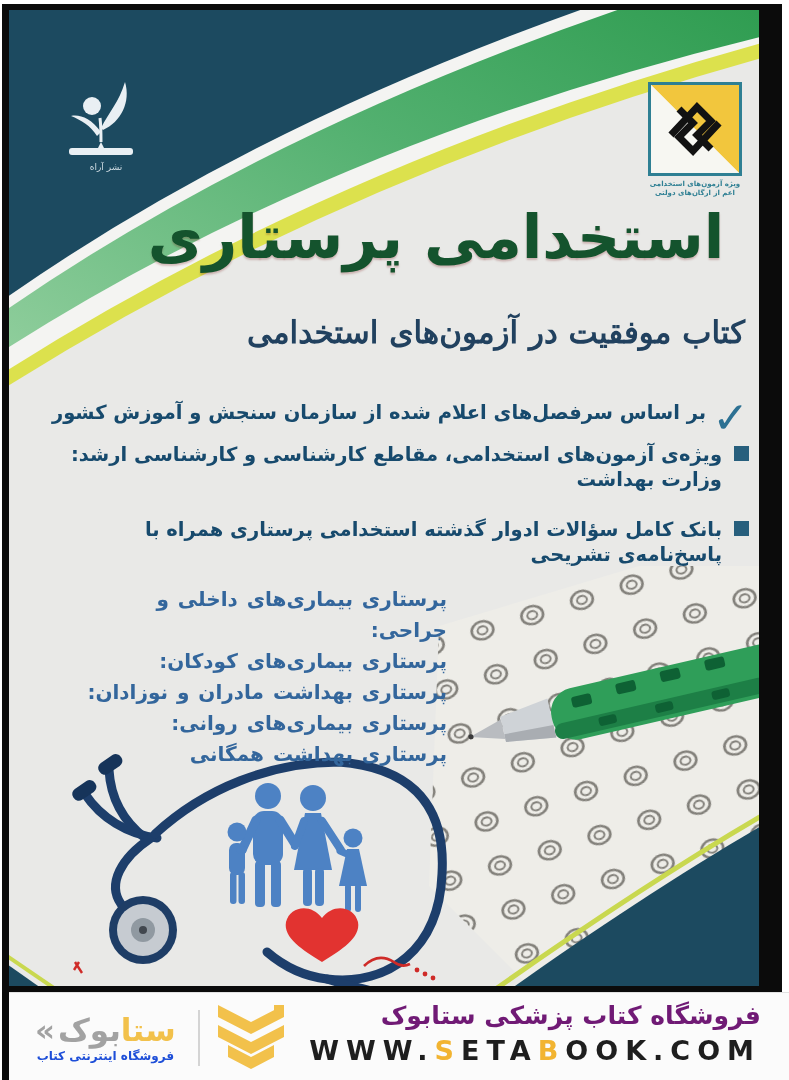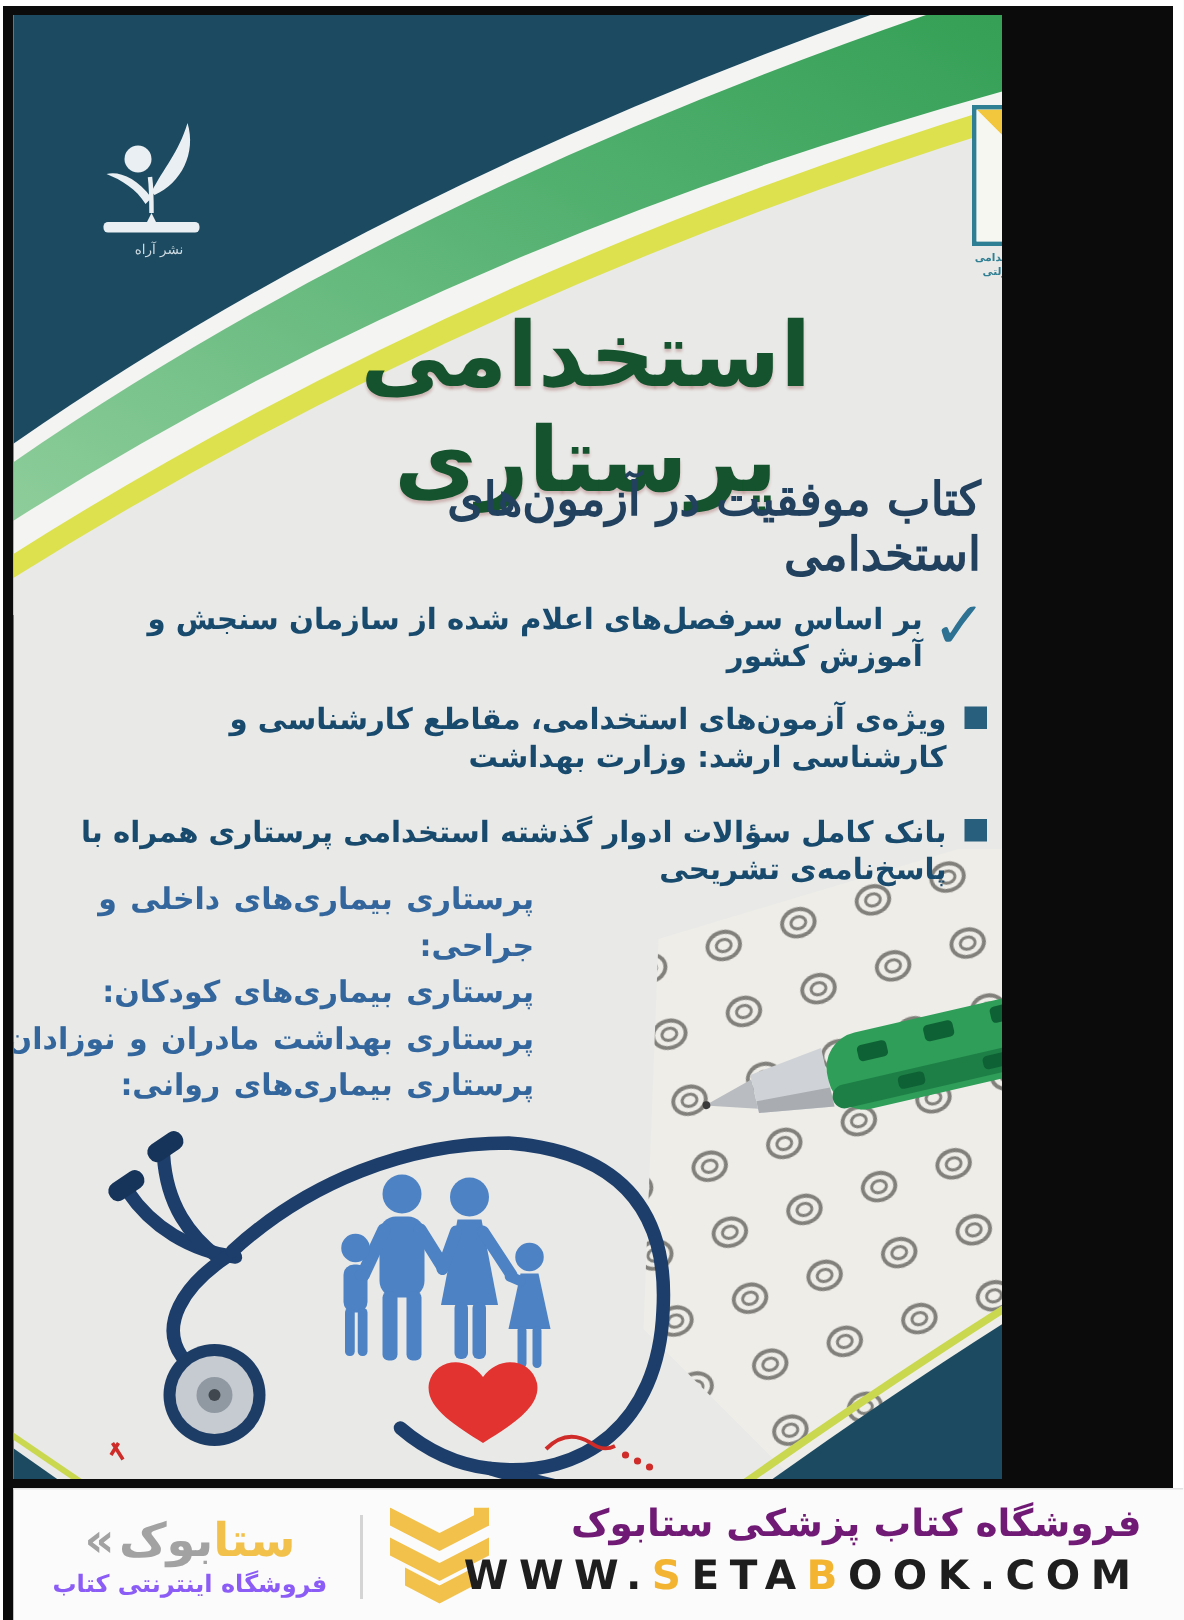"نشر آراه" .cover { width: 659px -> 750px }
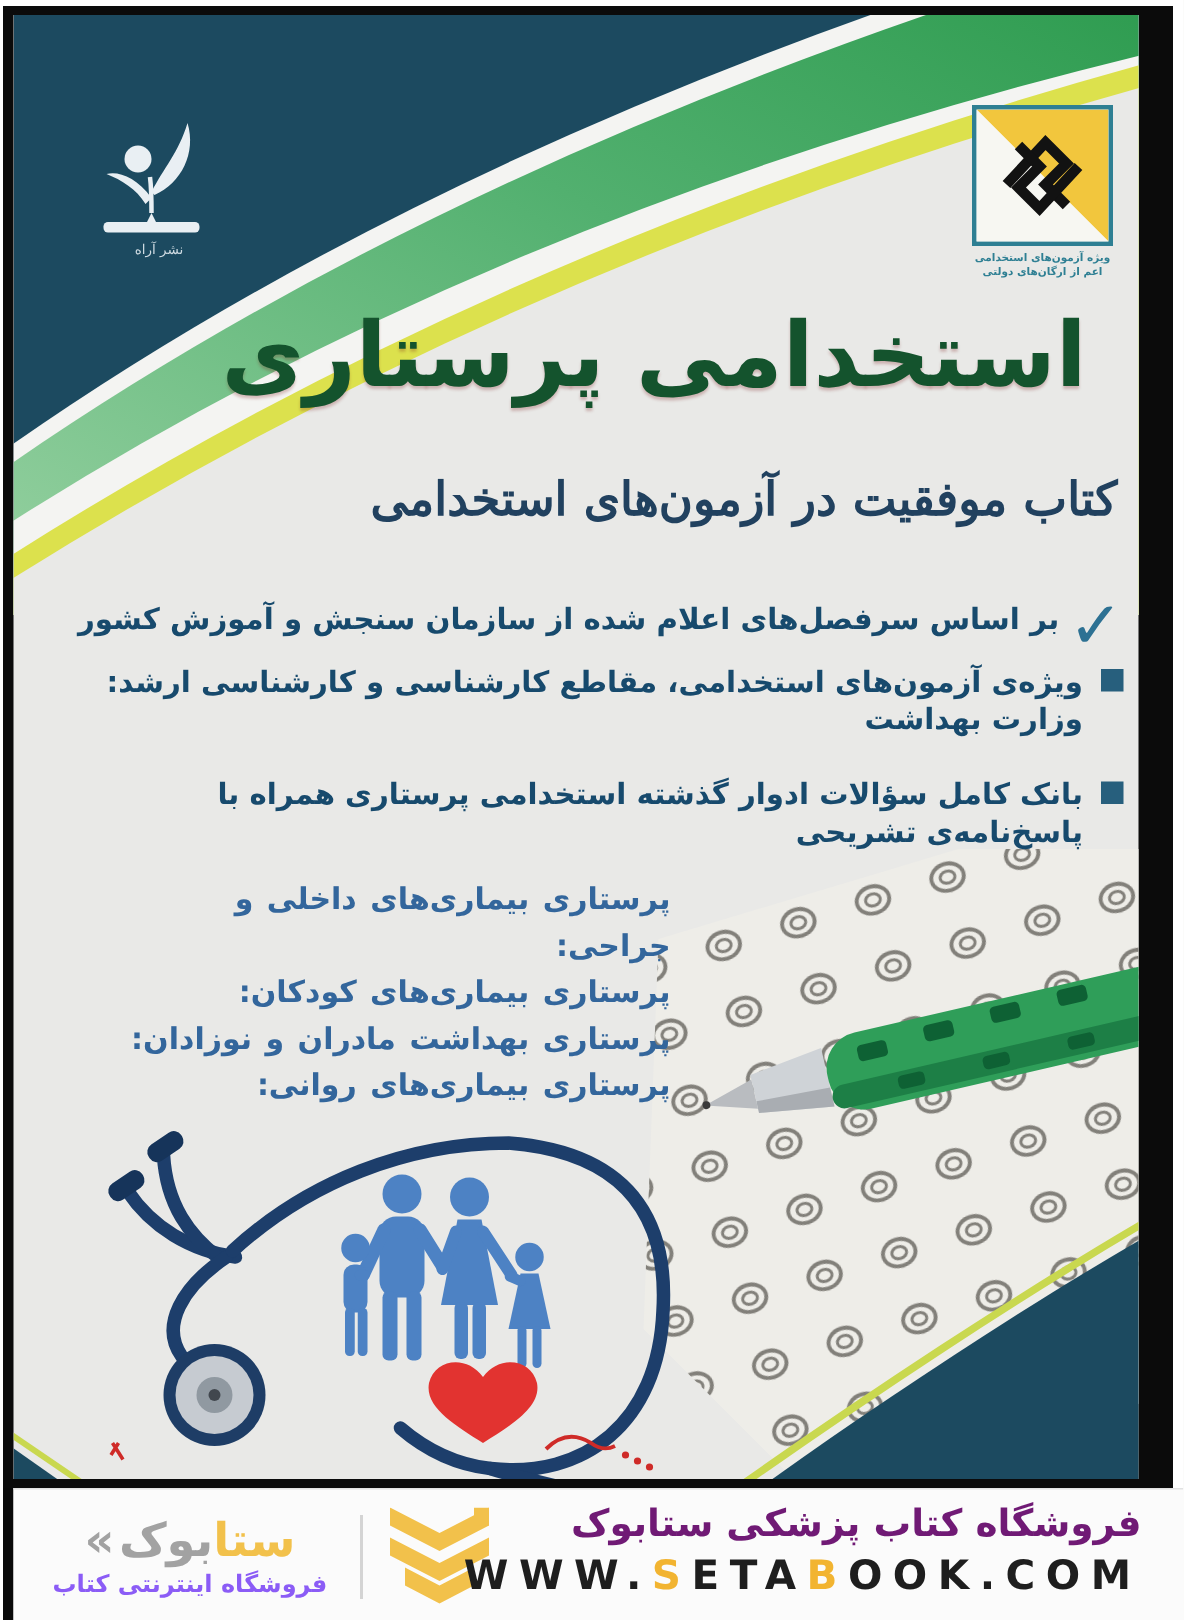"ویژه آزمون‌های استخدامی" .series-logo { top: 60px -> 72px }
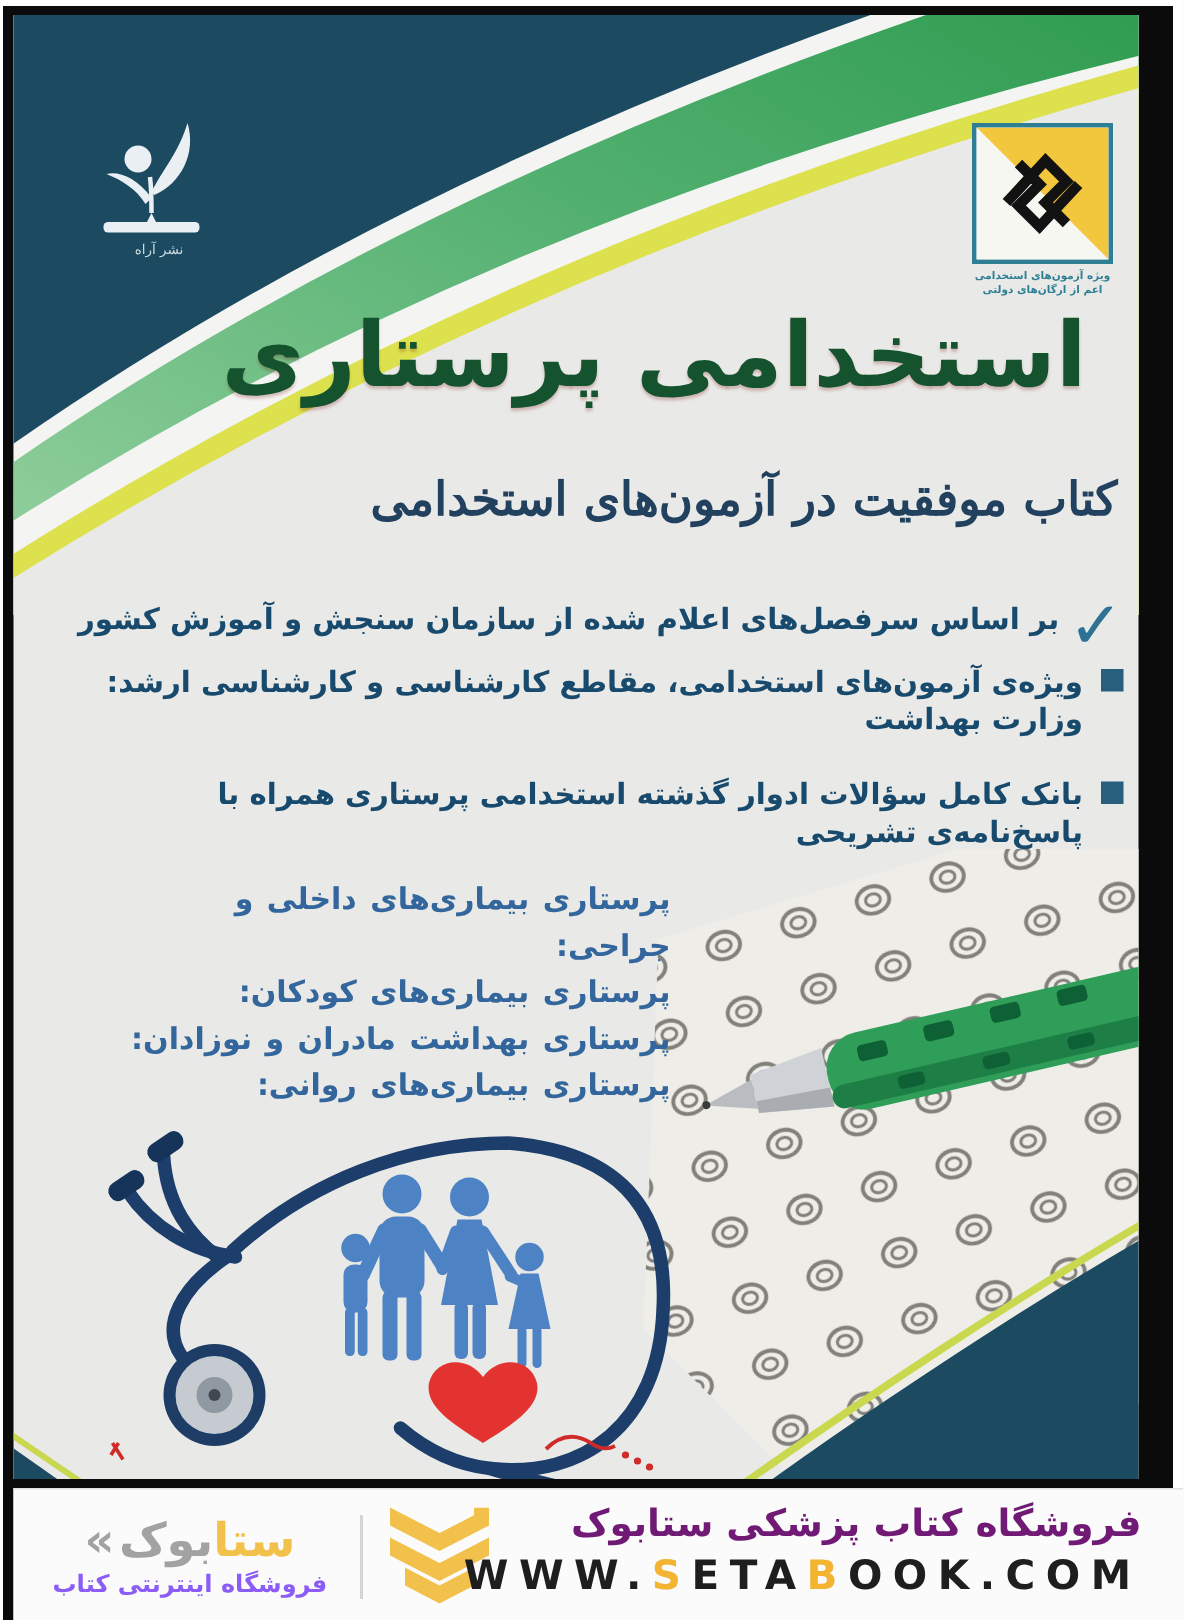"پرستاری بهداشت همگانی" div { html: none -> <div>پرستاری بهداشت همگانی</div> }
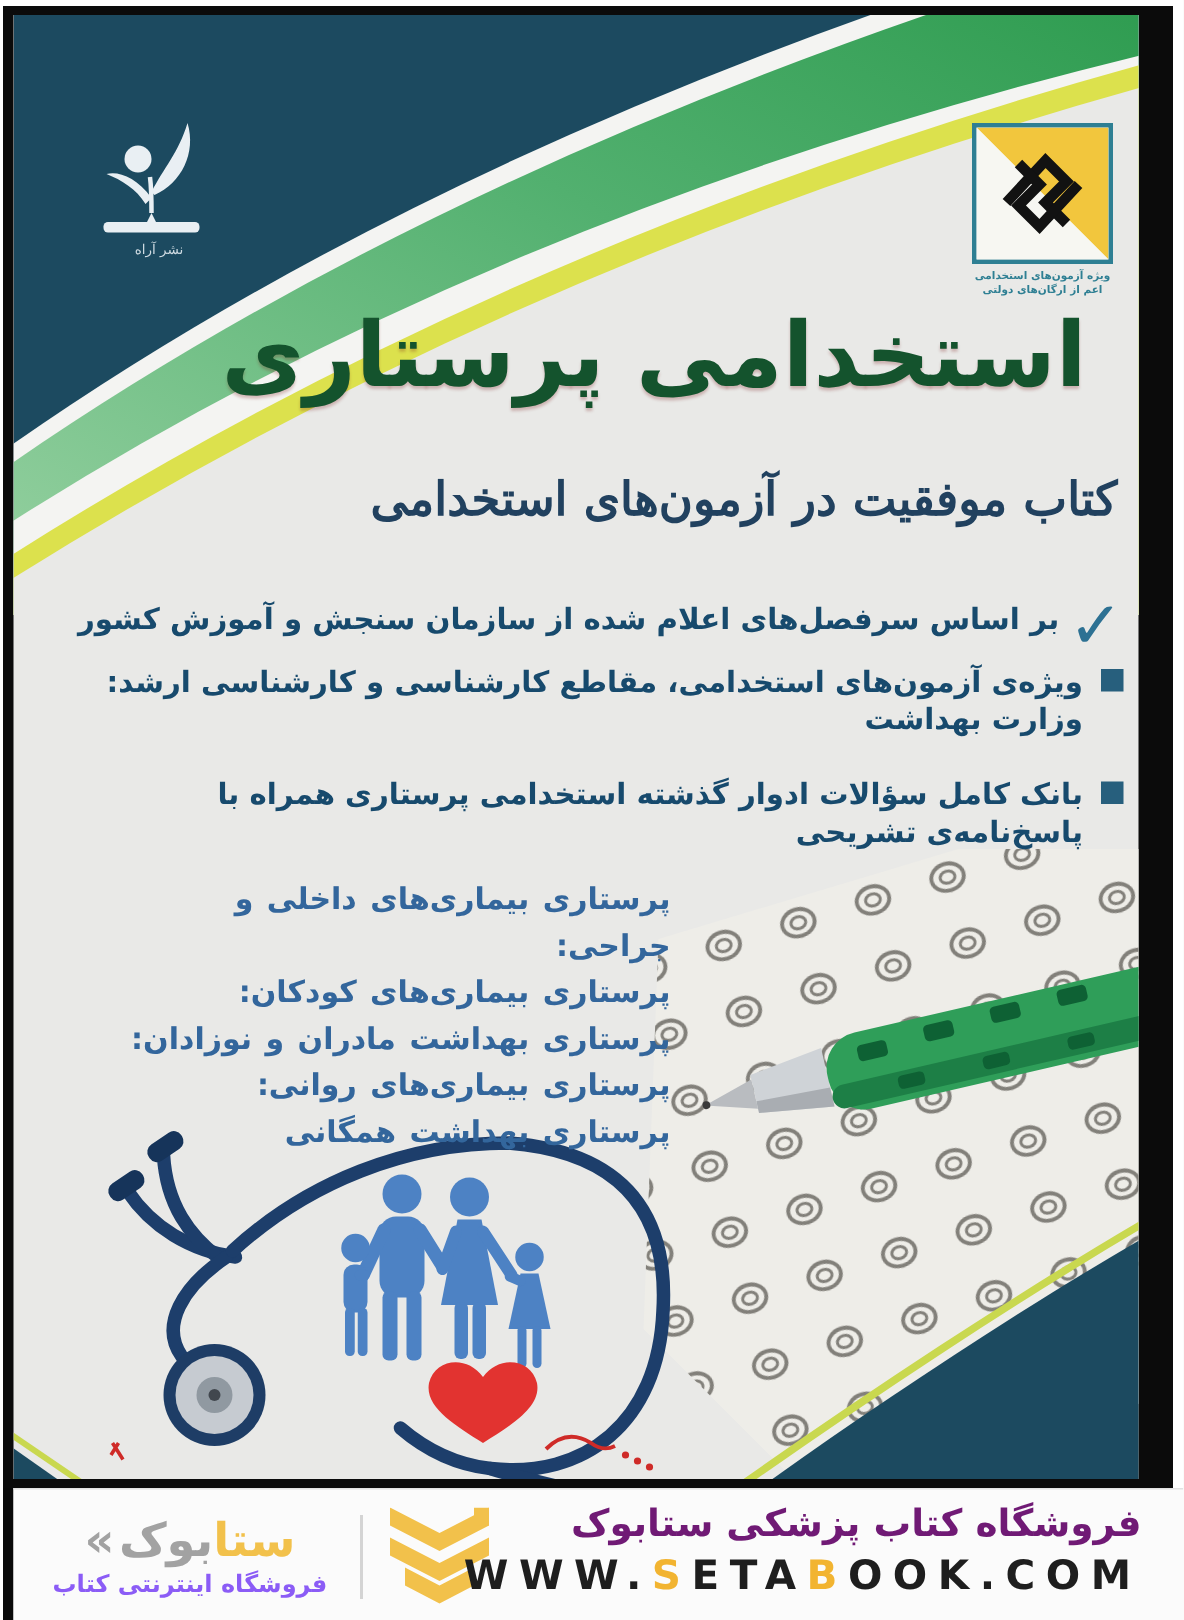"فروشگاه اینترنتی کتاب" .logo-tagline { color: #8b5cf6 -> #1d4ed8; font-size: 16px -> 12px }
